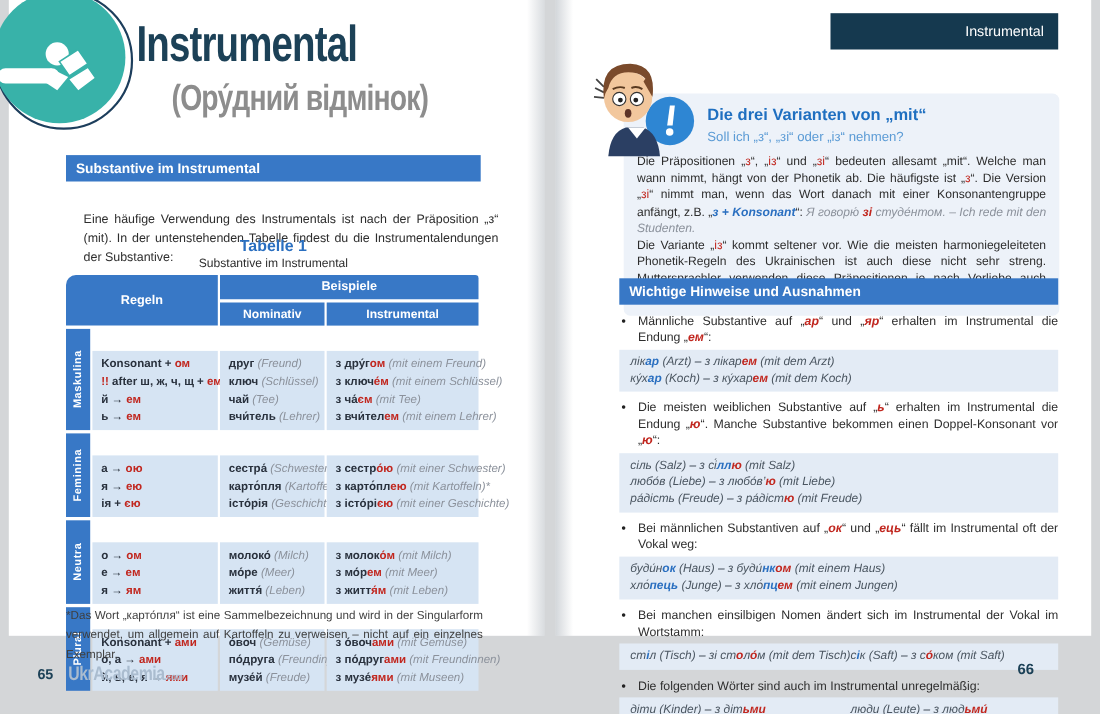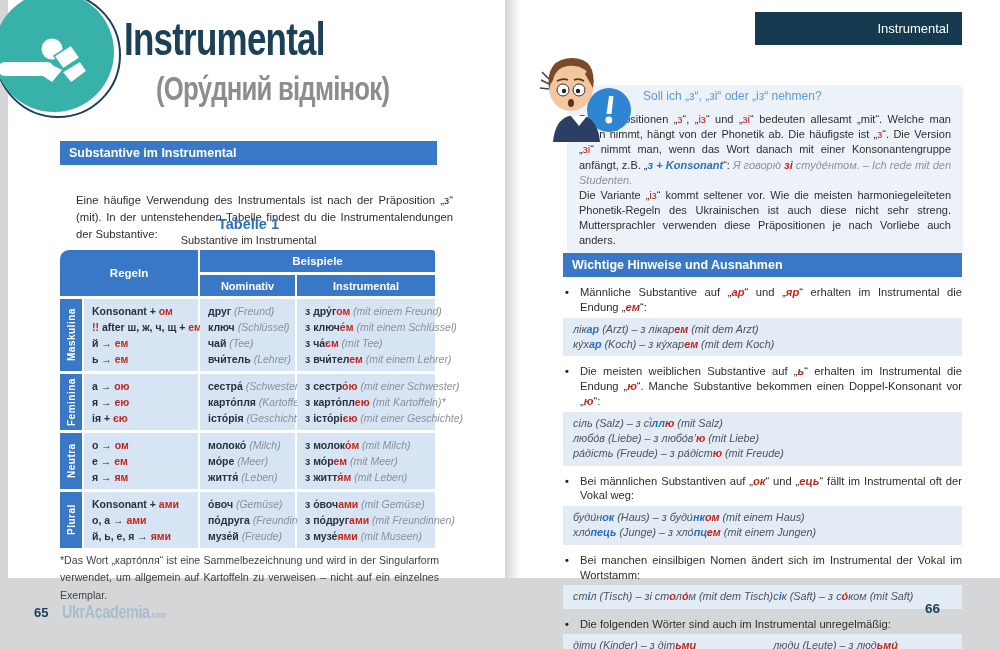"Instrumental" .page { padding-left: 26px -> none }
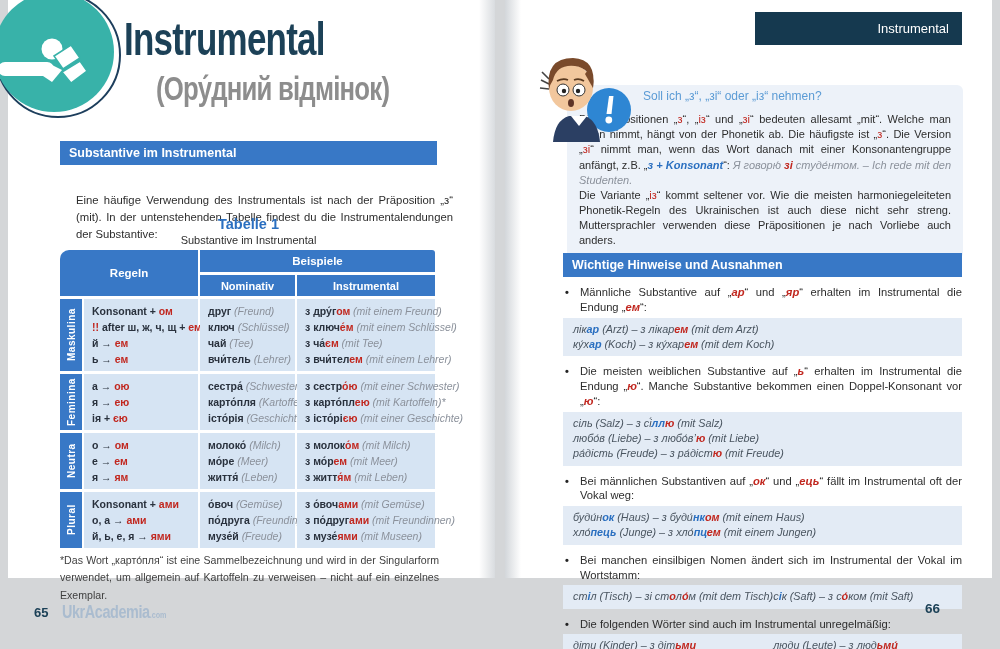"Die drei Varianten von „mit“" div.info-head { html: none -> <div>Die drei Varianten von „mit“</div> }
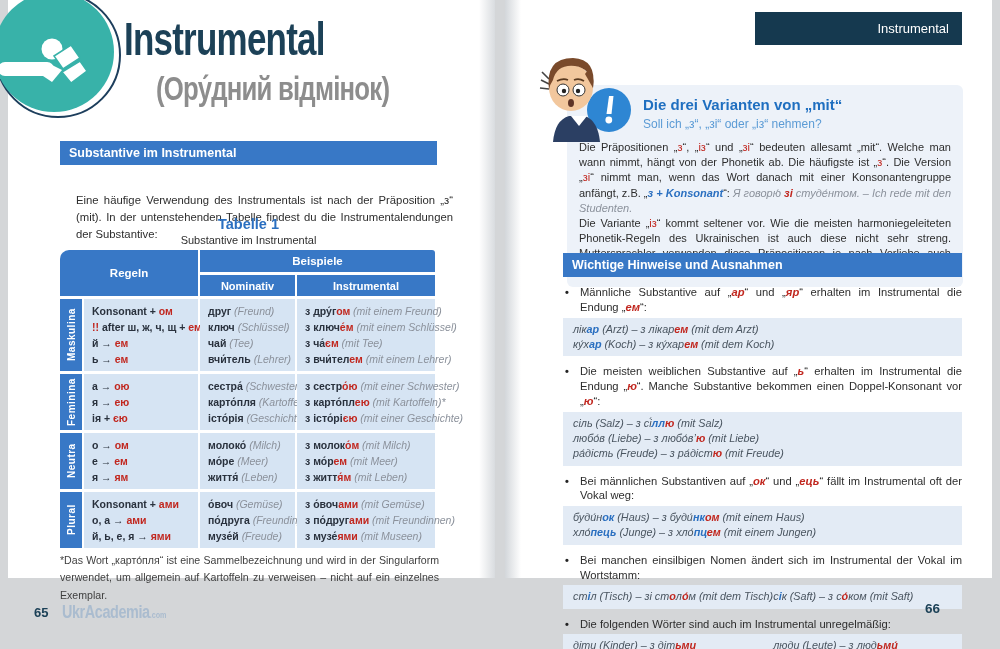"Konsonant + ом" .cell { margin-top: none -> 20px }
